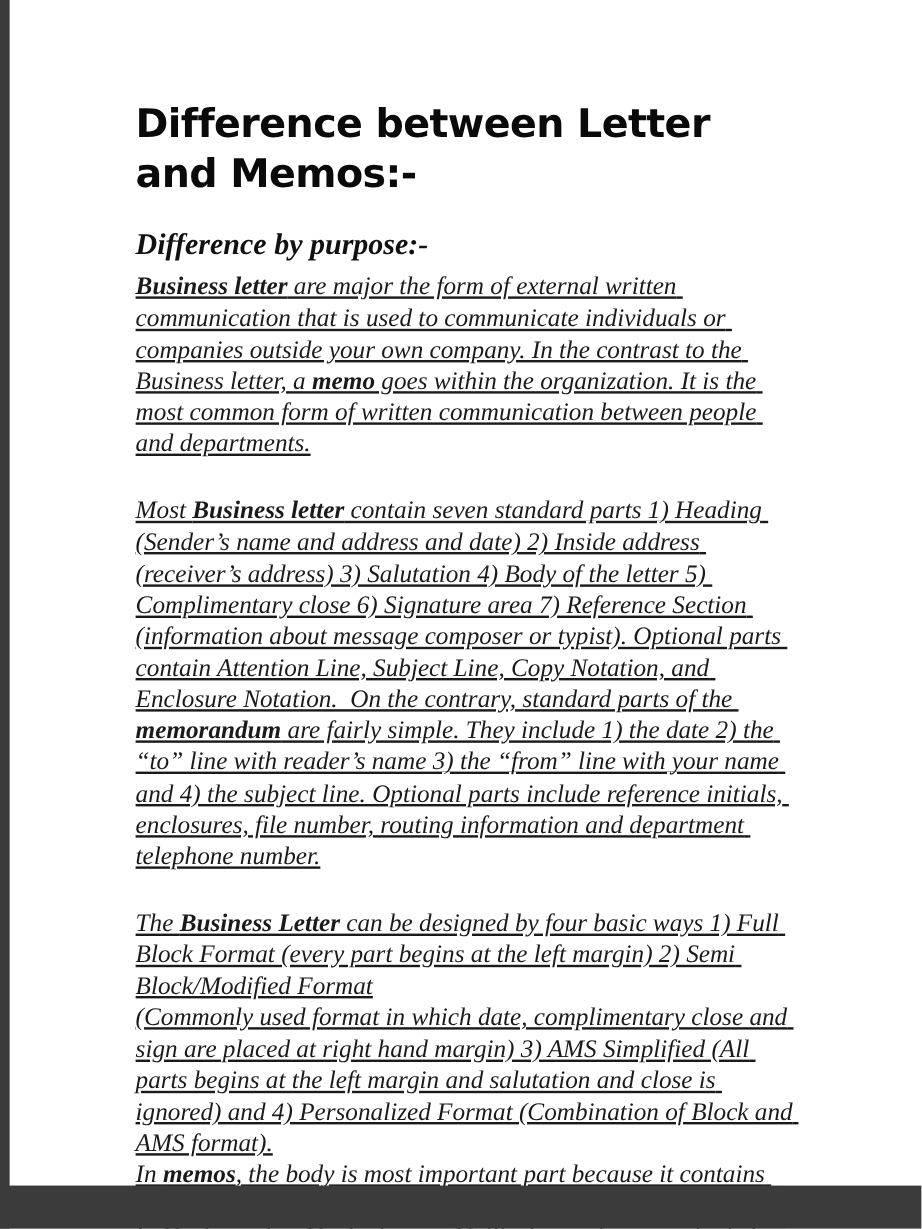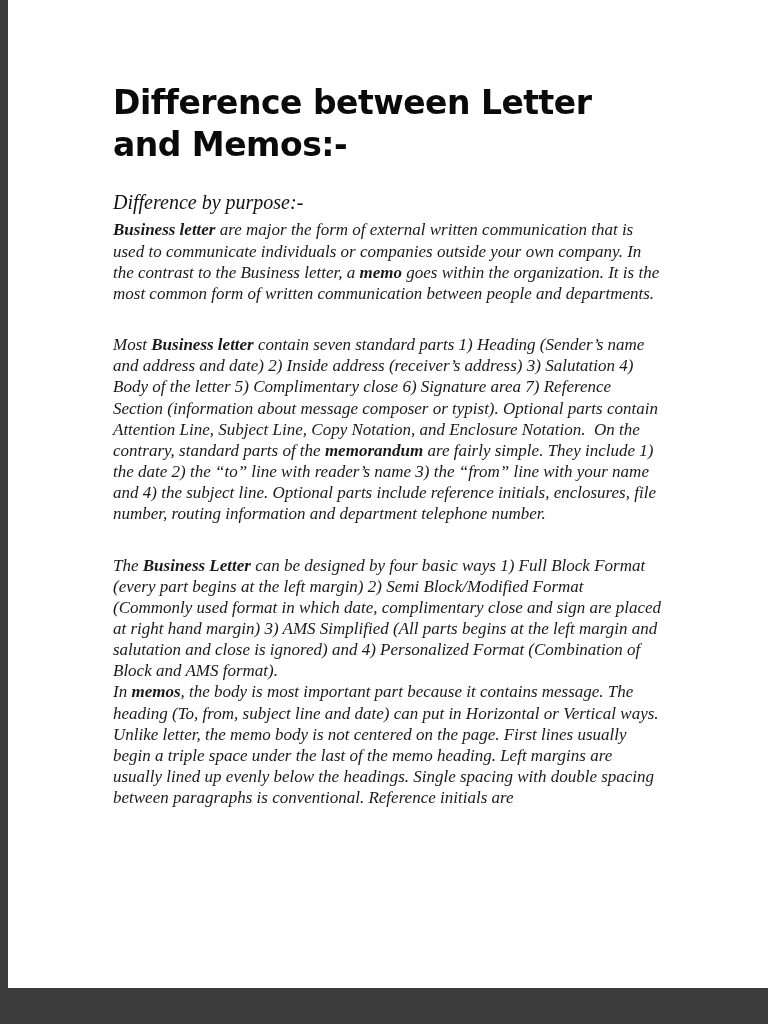"Difference by purpose:-" .section-heading { font-size: 20px -> 25px; font-weight: 400 -> 700 }
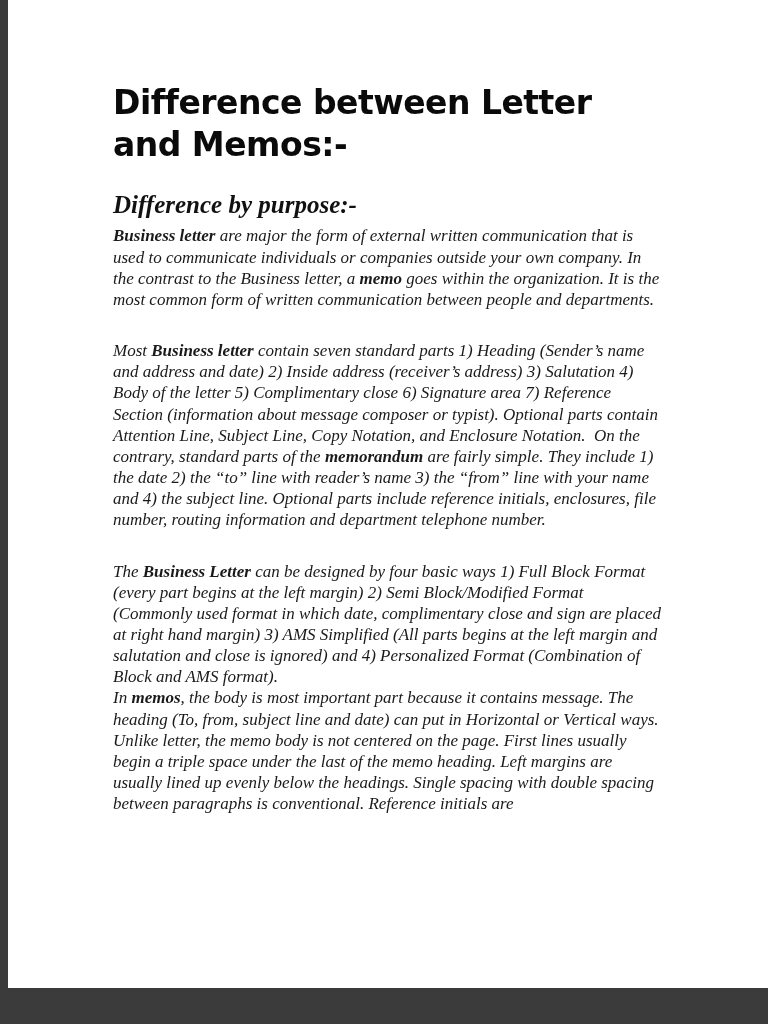"Business letter are major the" .section-body { font-size: 17px -> 21px; text-decoration: none -> underline }
